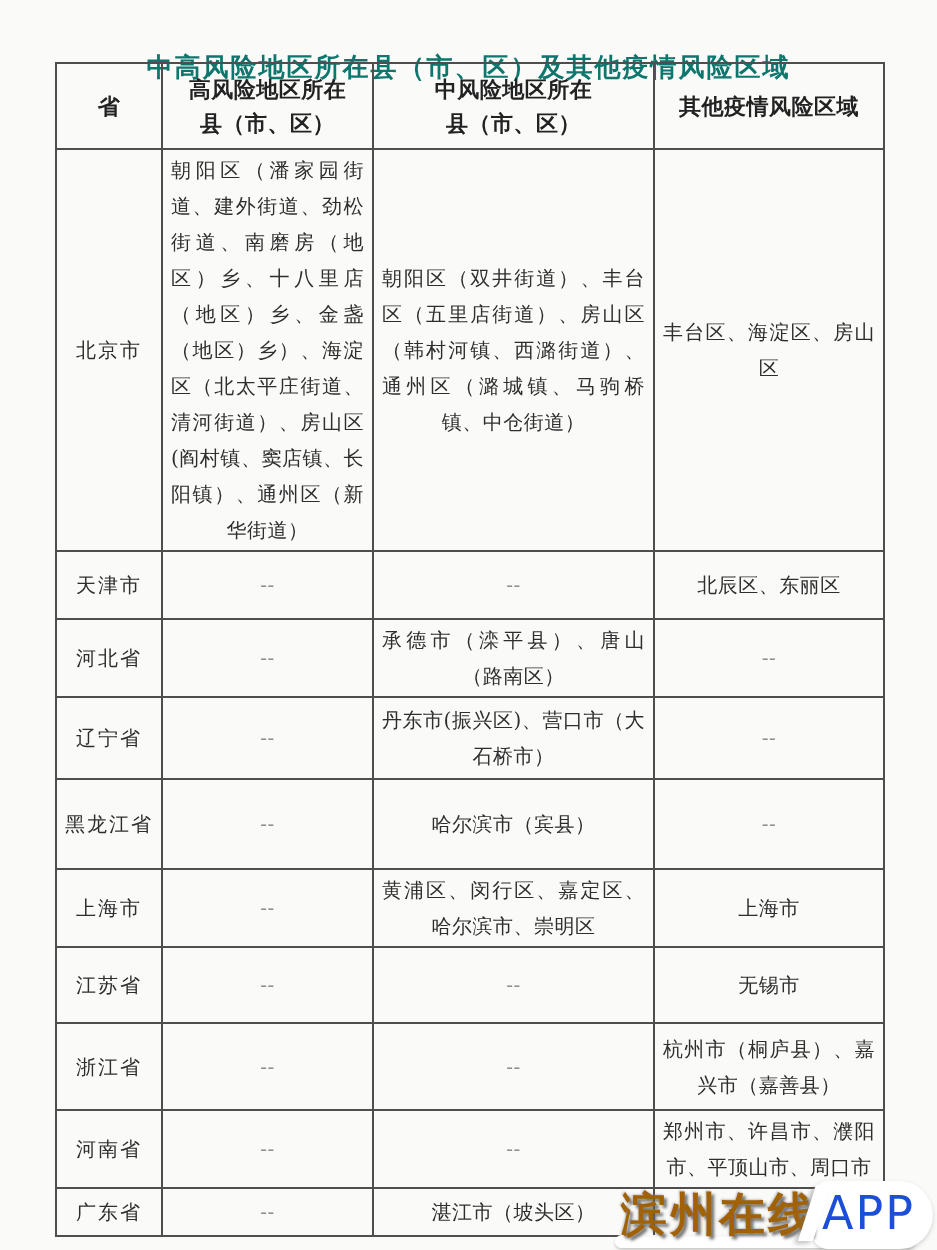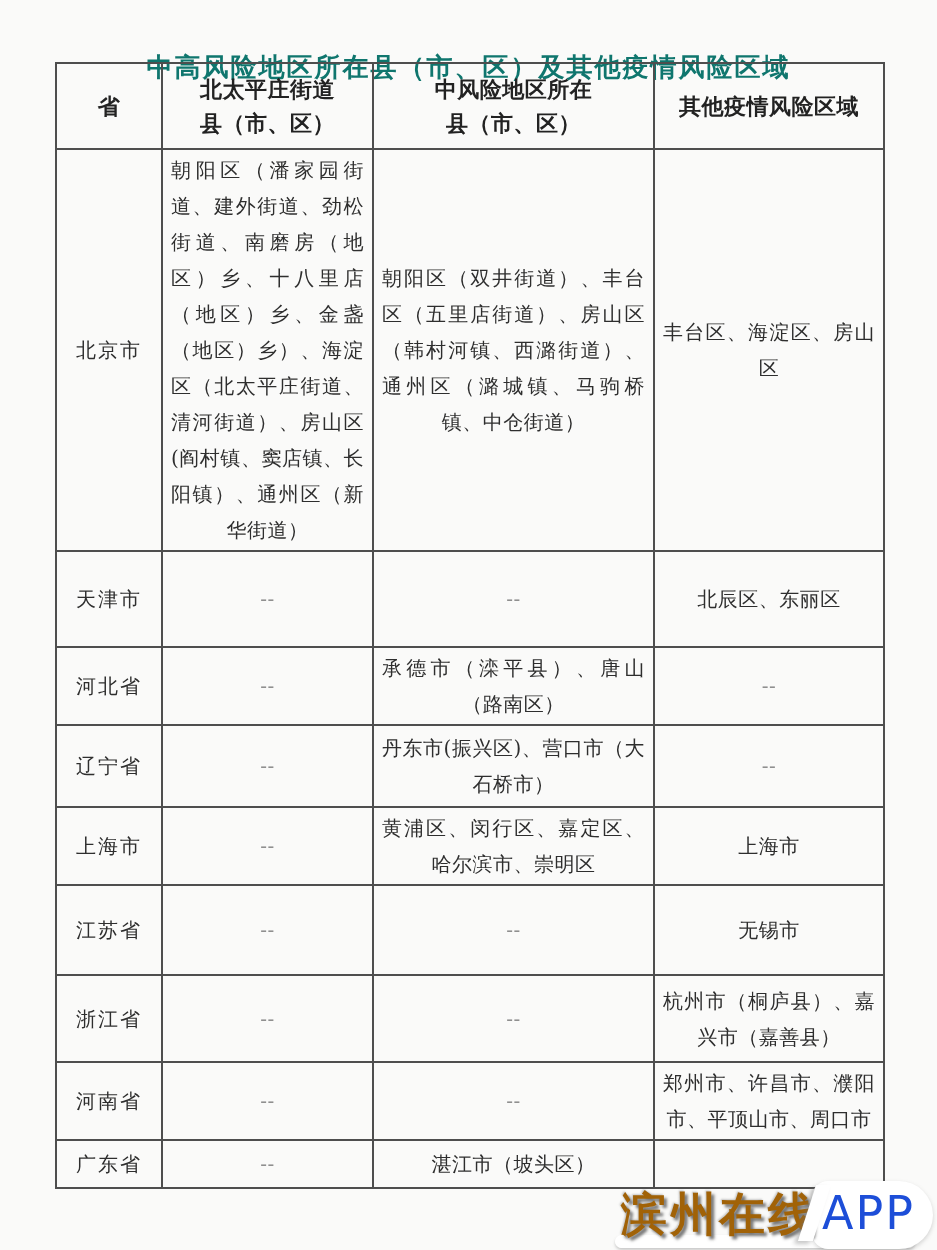"北太平庄街道" th { text: 北太平庄街道 -> 高风险地区所在 }
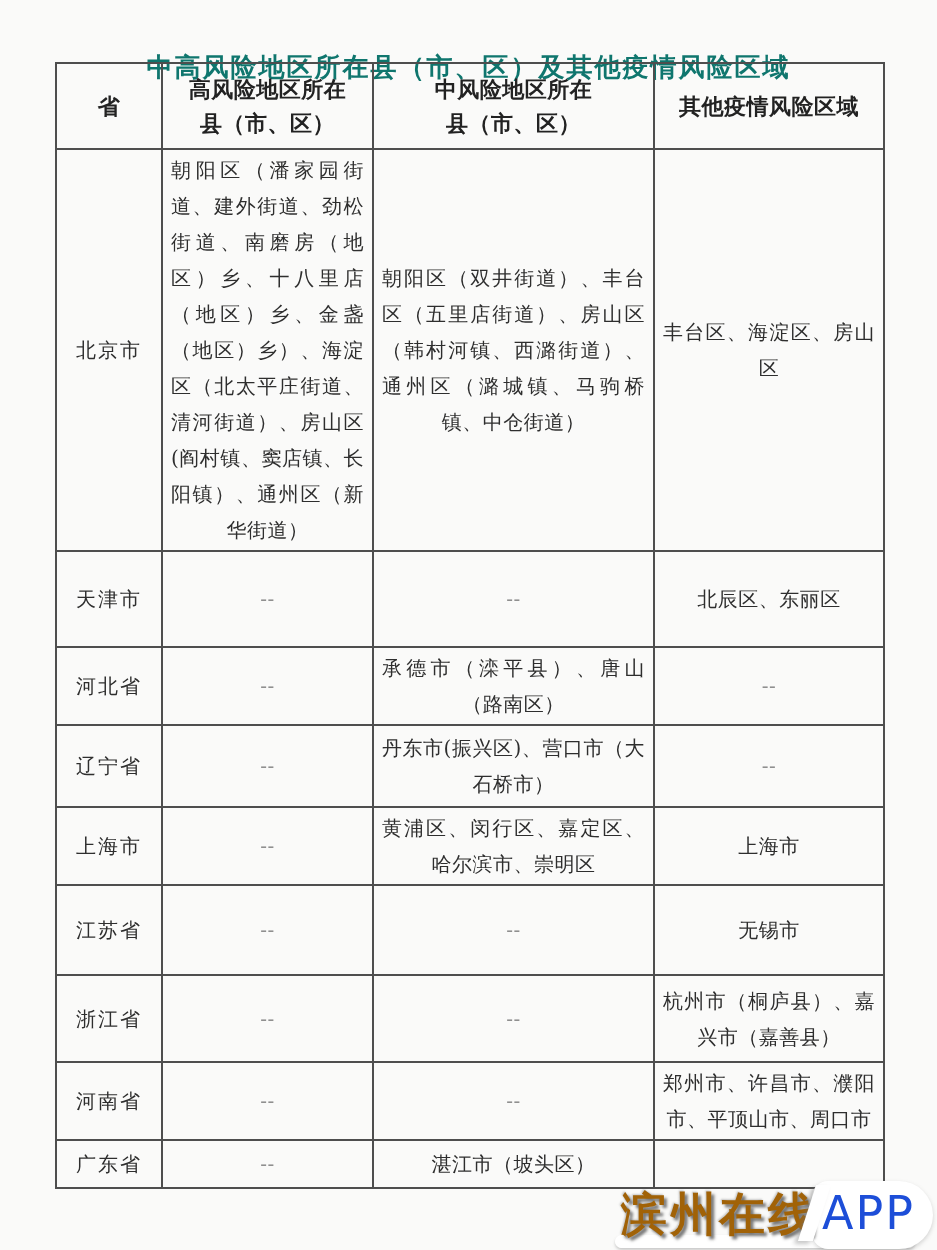"天津市" tr { height: 96px -> 68px }
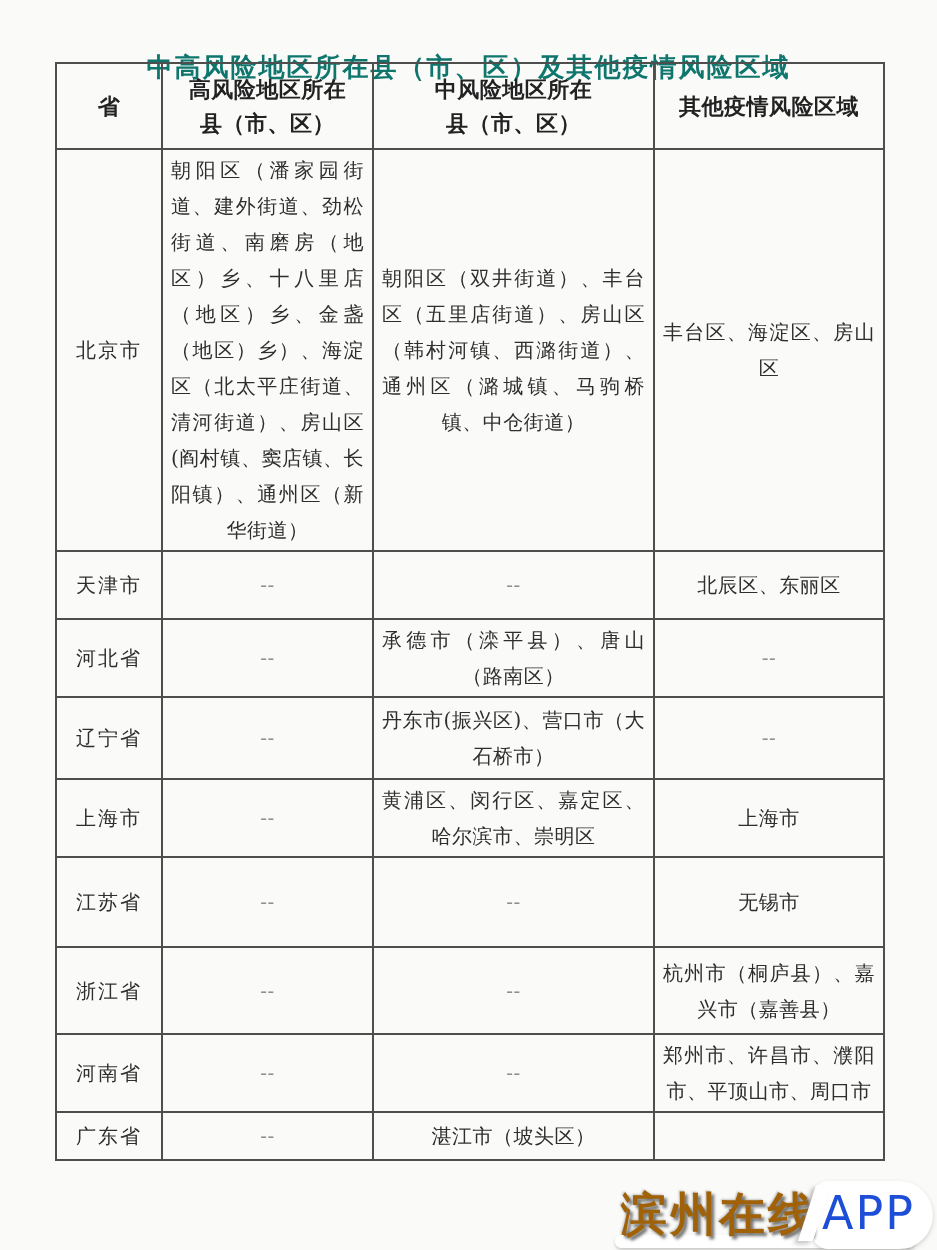"黑龙江省" tr { html: none -> <tr> <td>黑龙江省</td> <td>--</td> <td>哈尔滨市（宾县）</td> <td>--</td> </tr> }
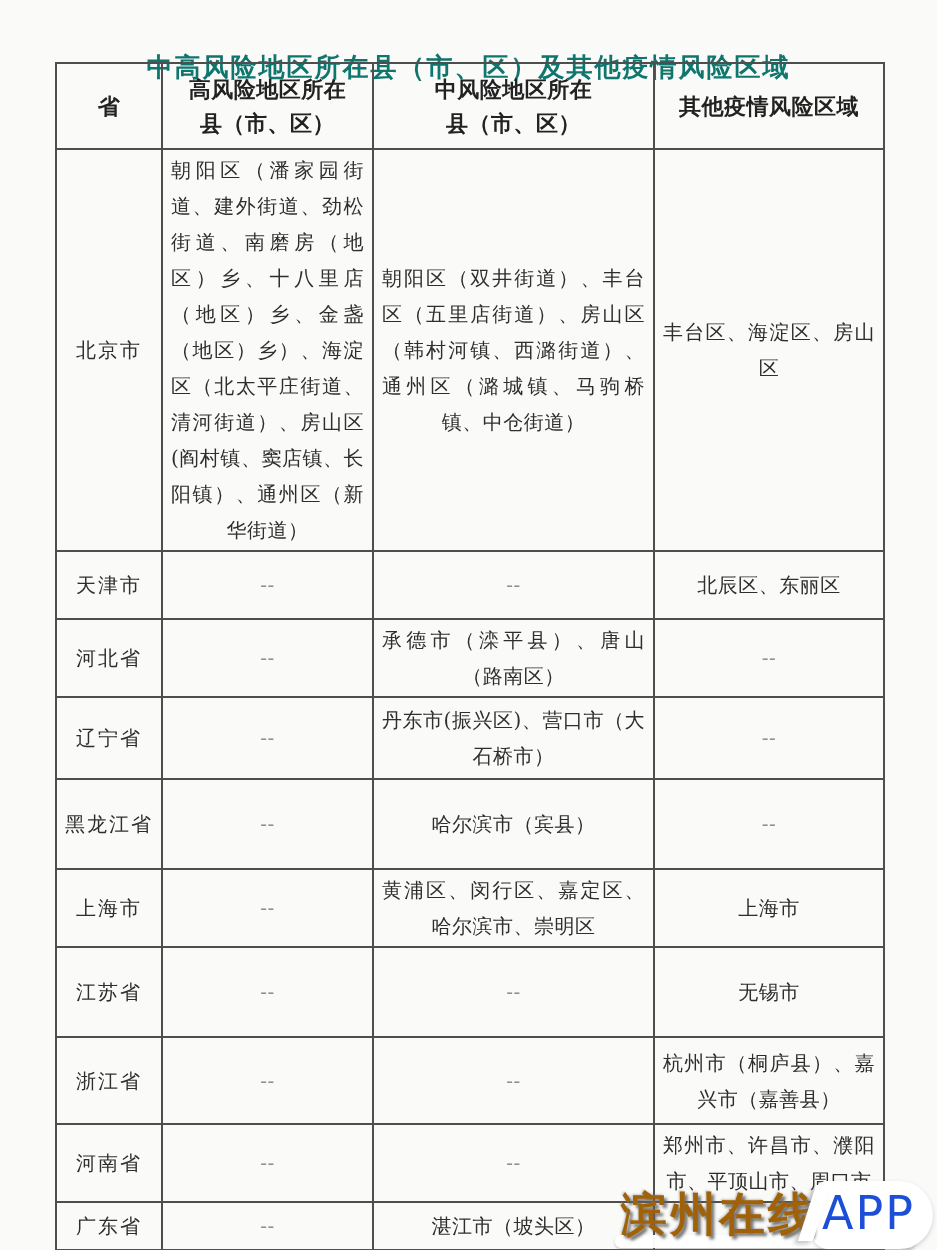"江苏省" tr { height: 90px -> 76px }
